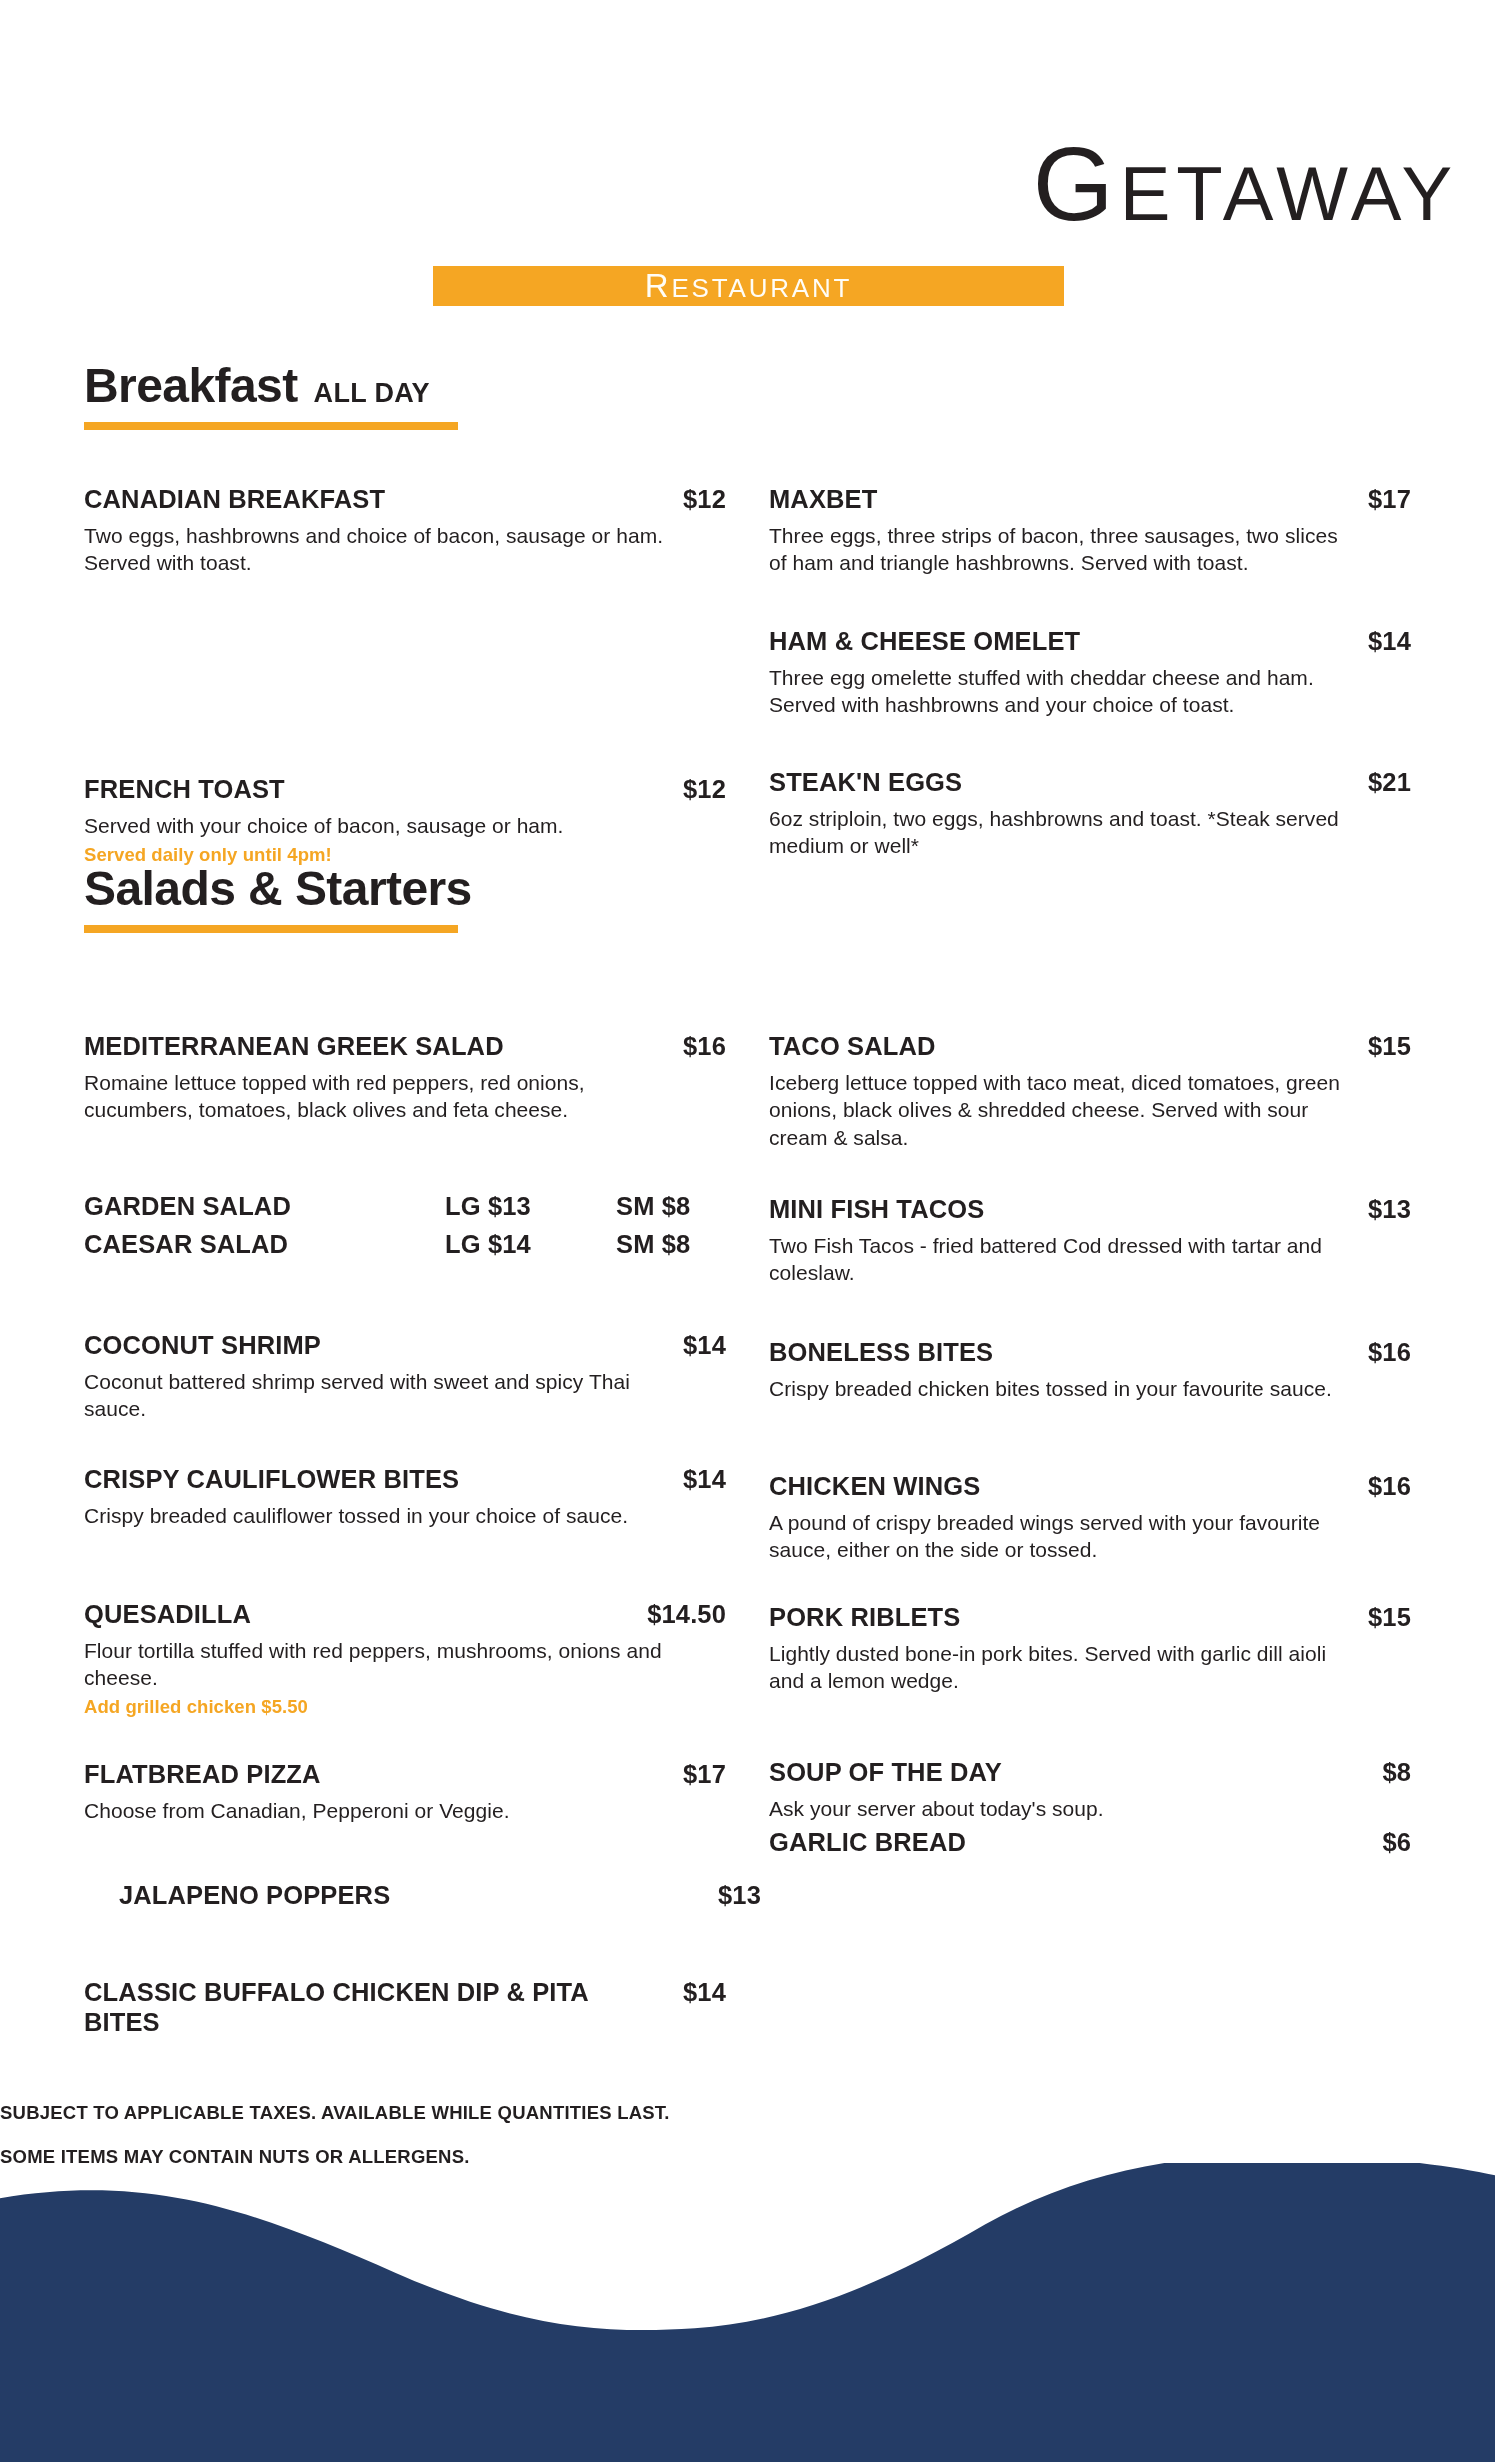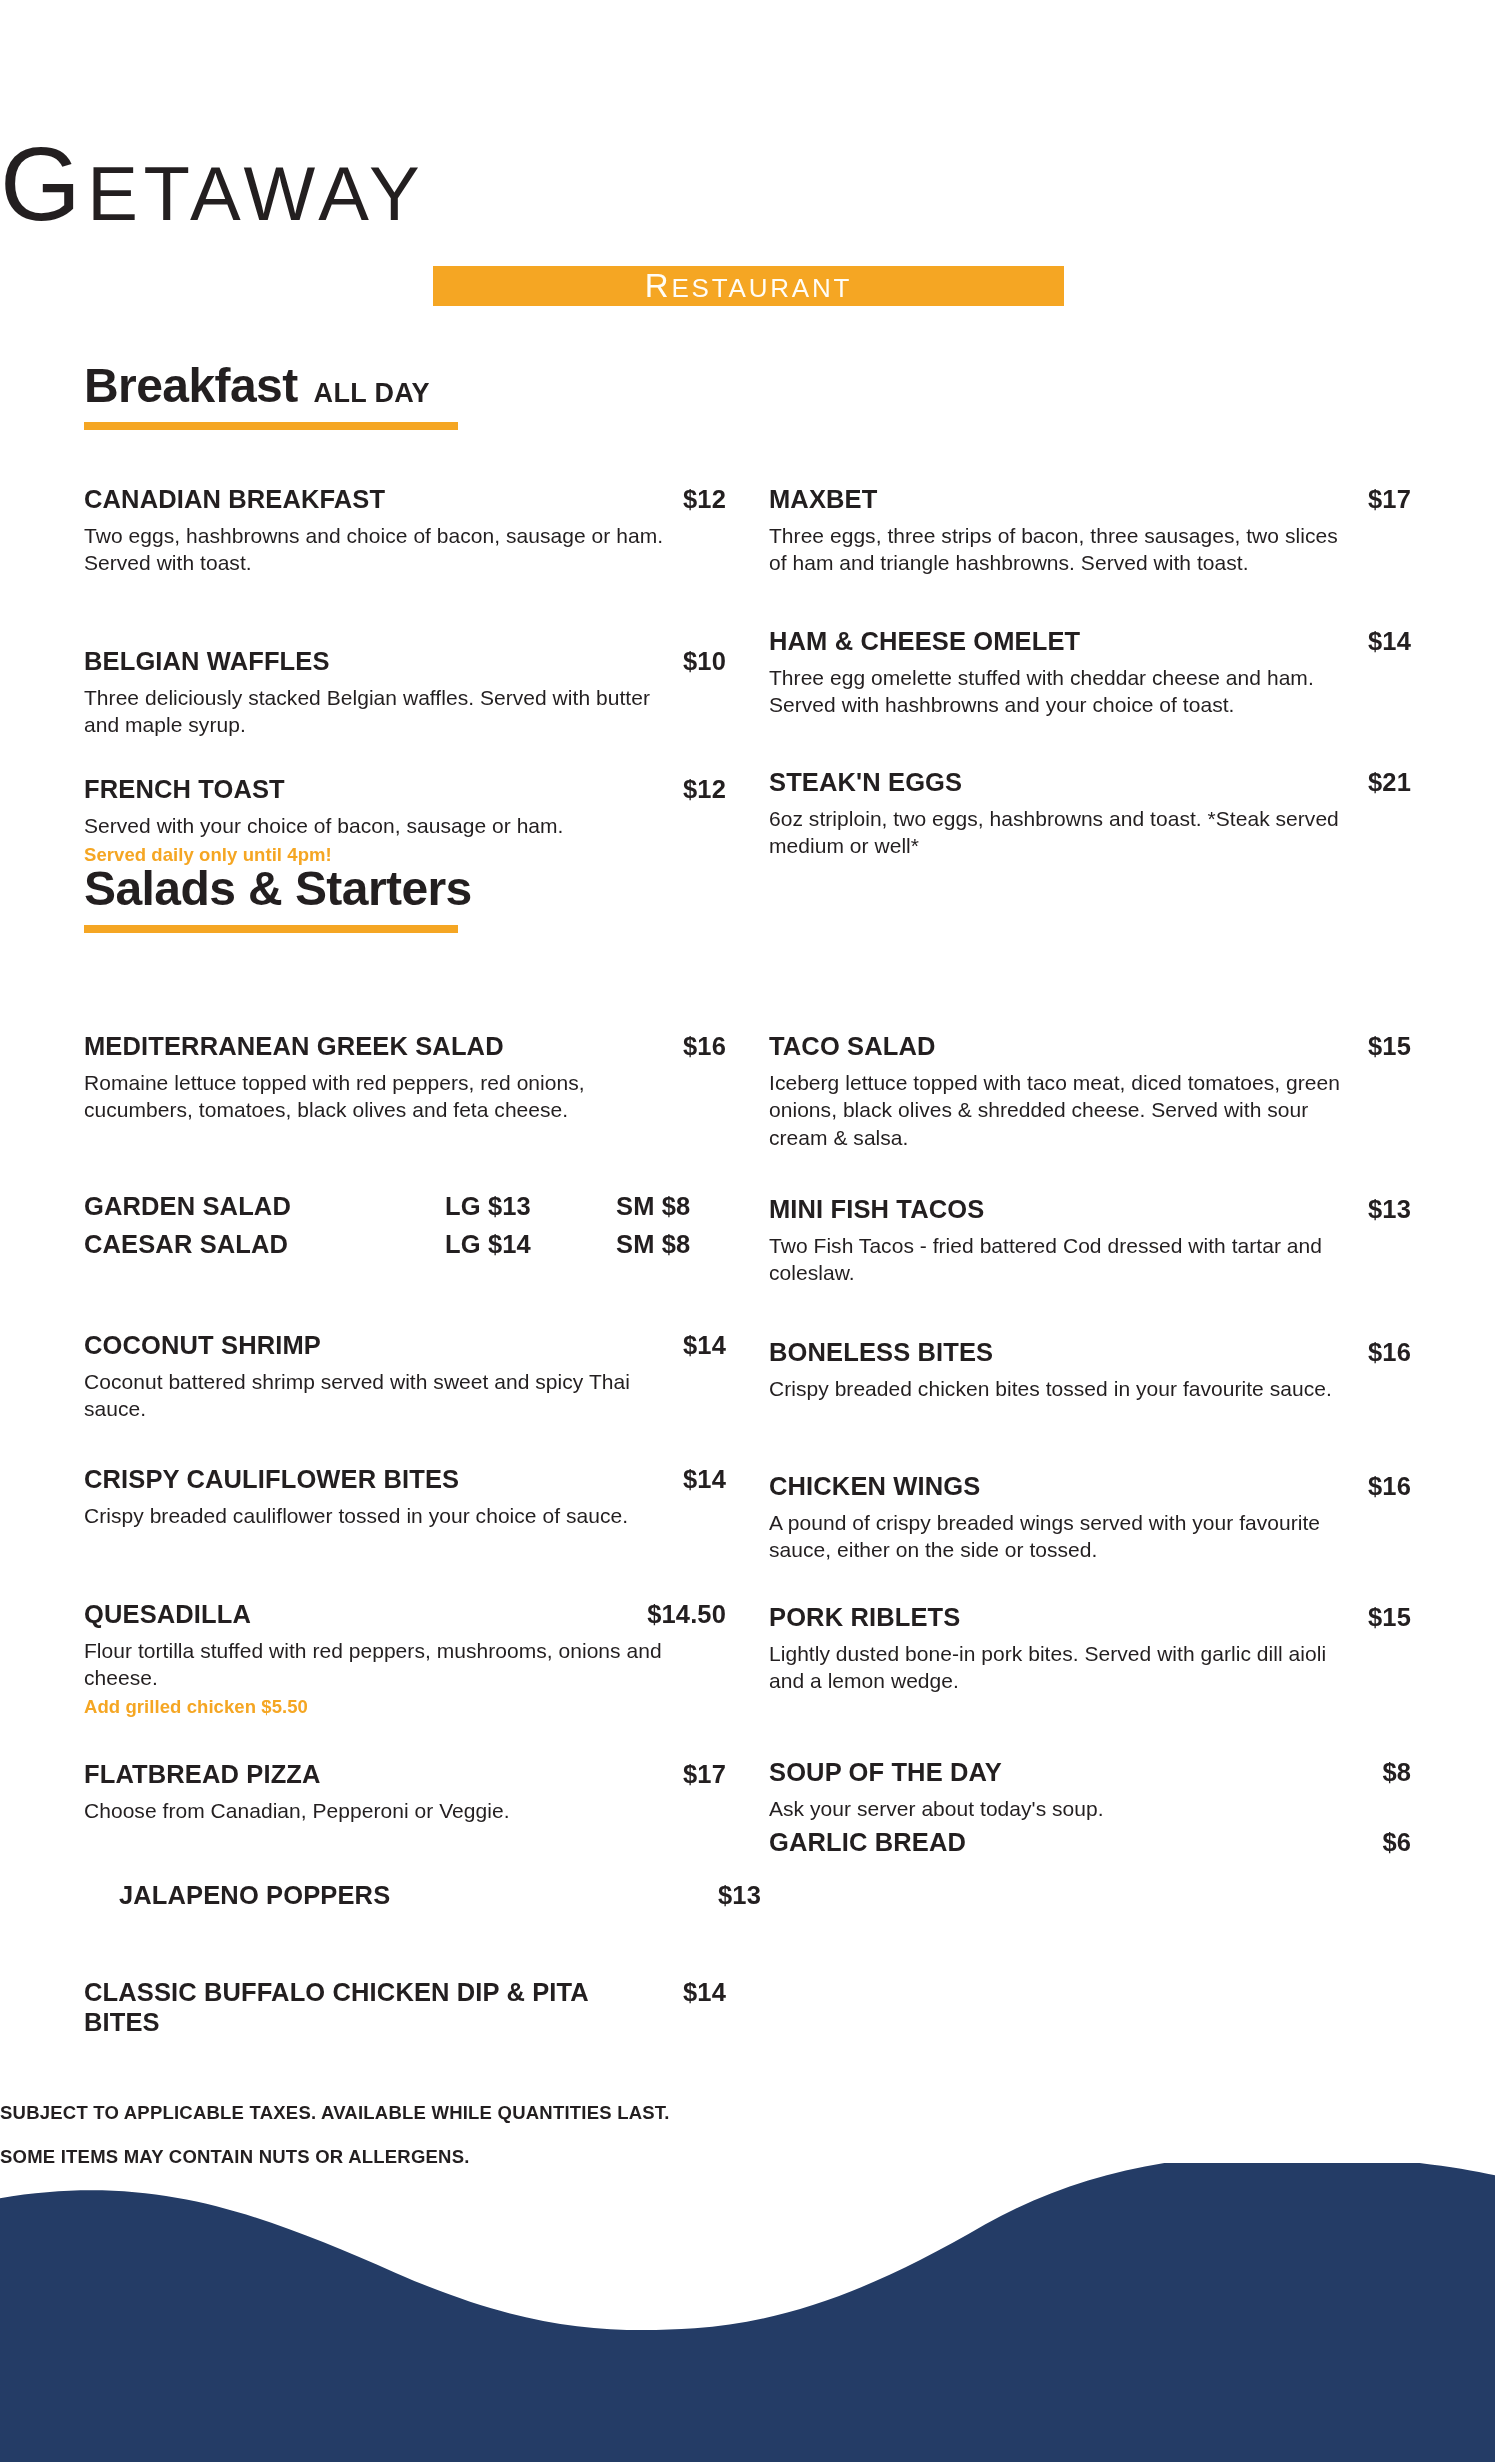"GETAWAY" .logo-block { left: 0 -> 10px; text-align: left -> right }
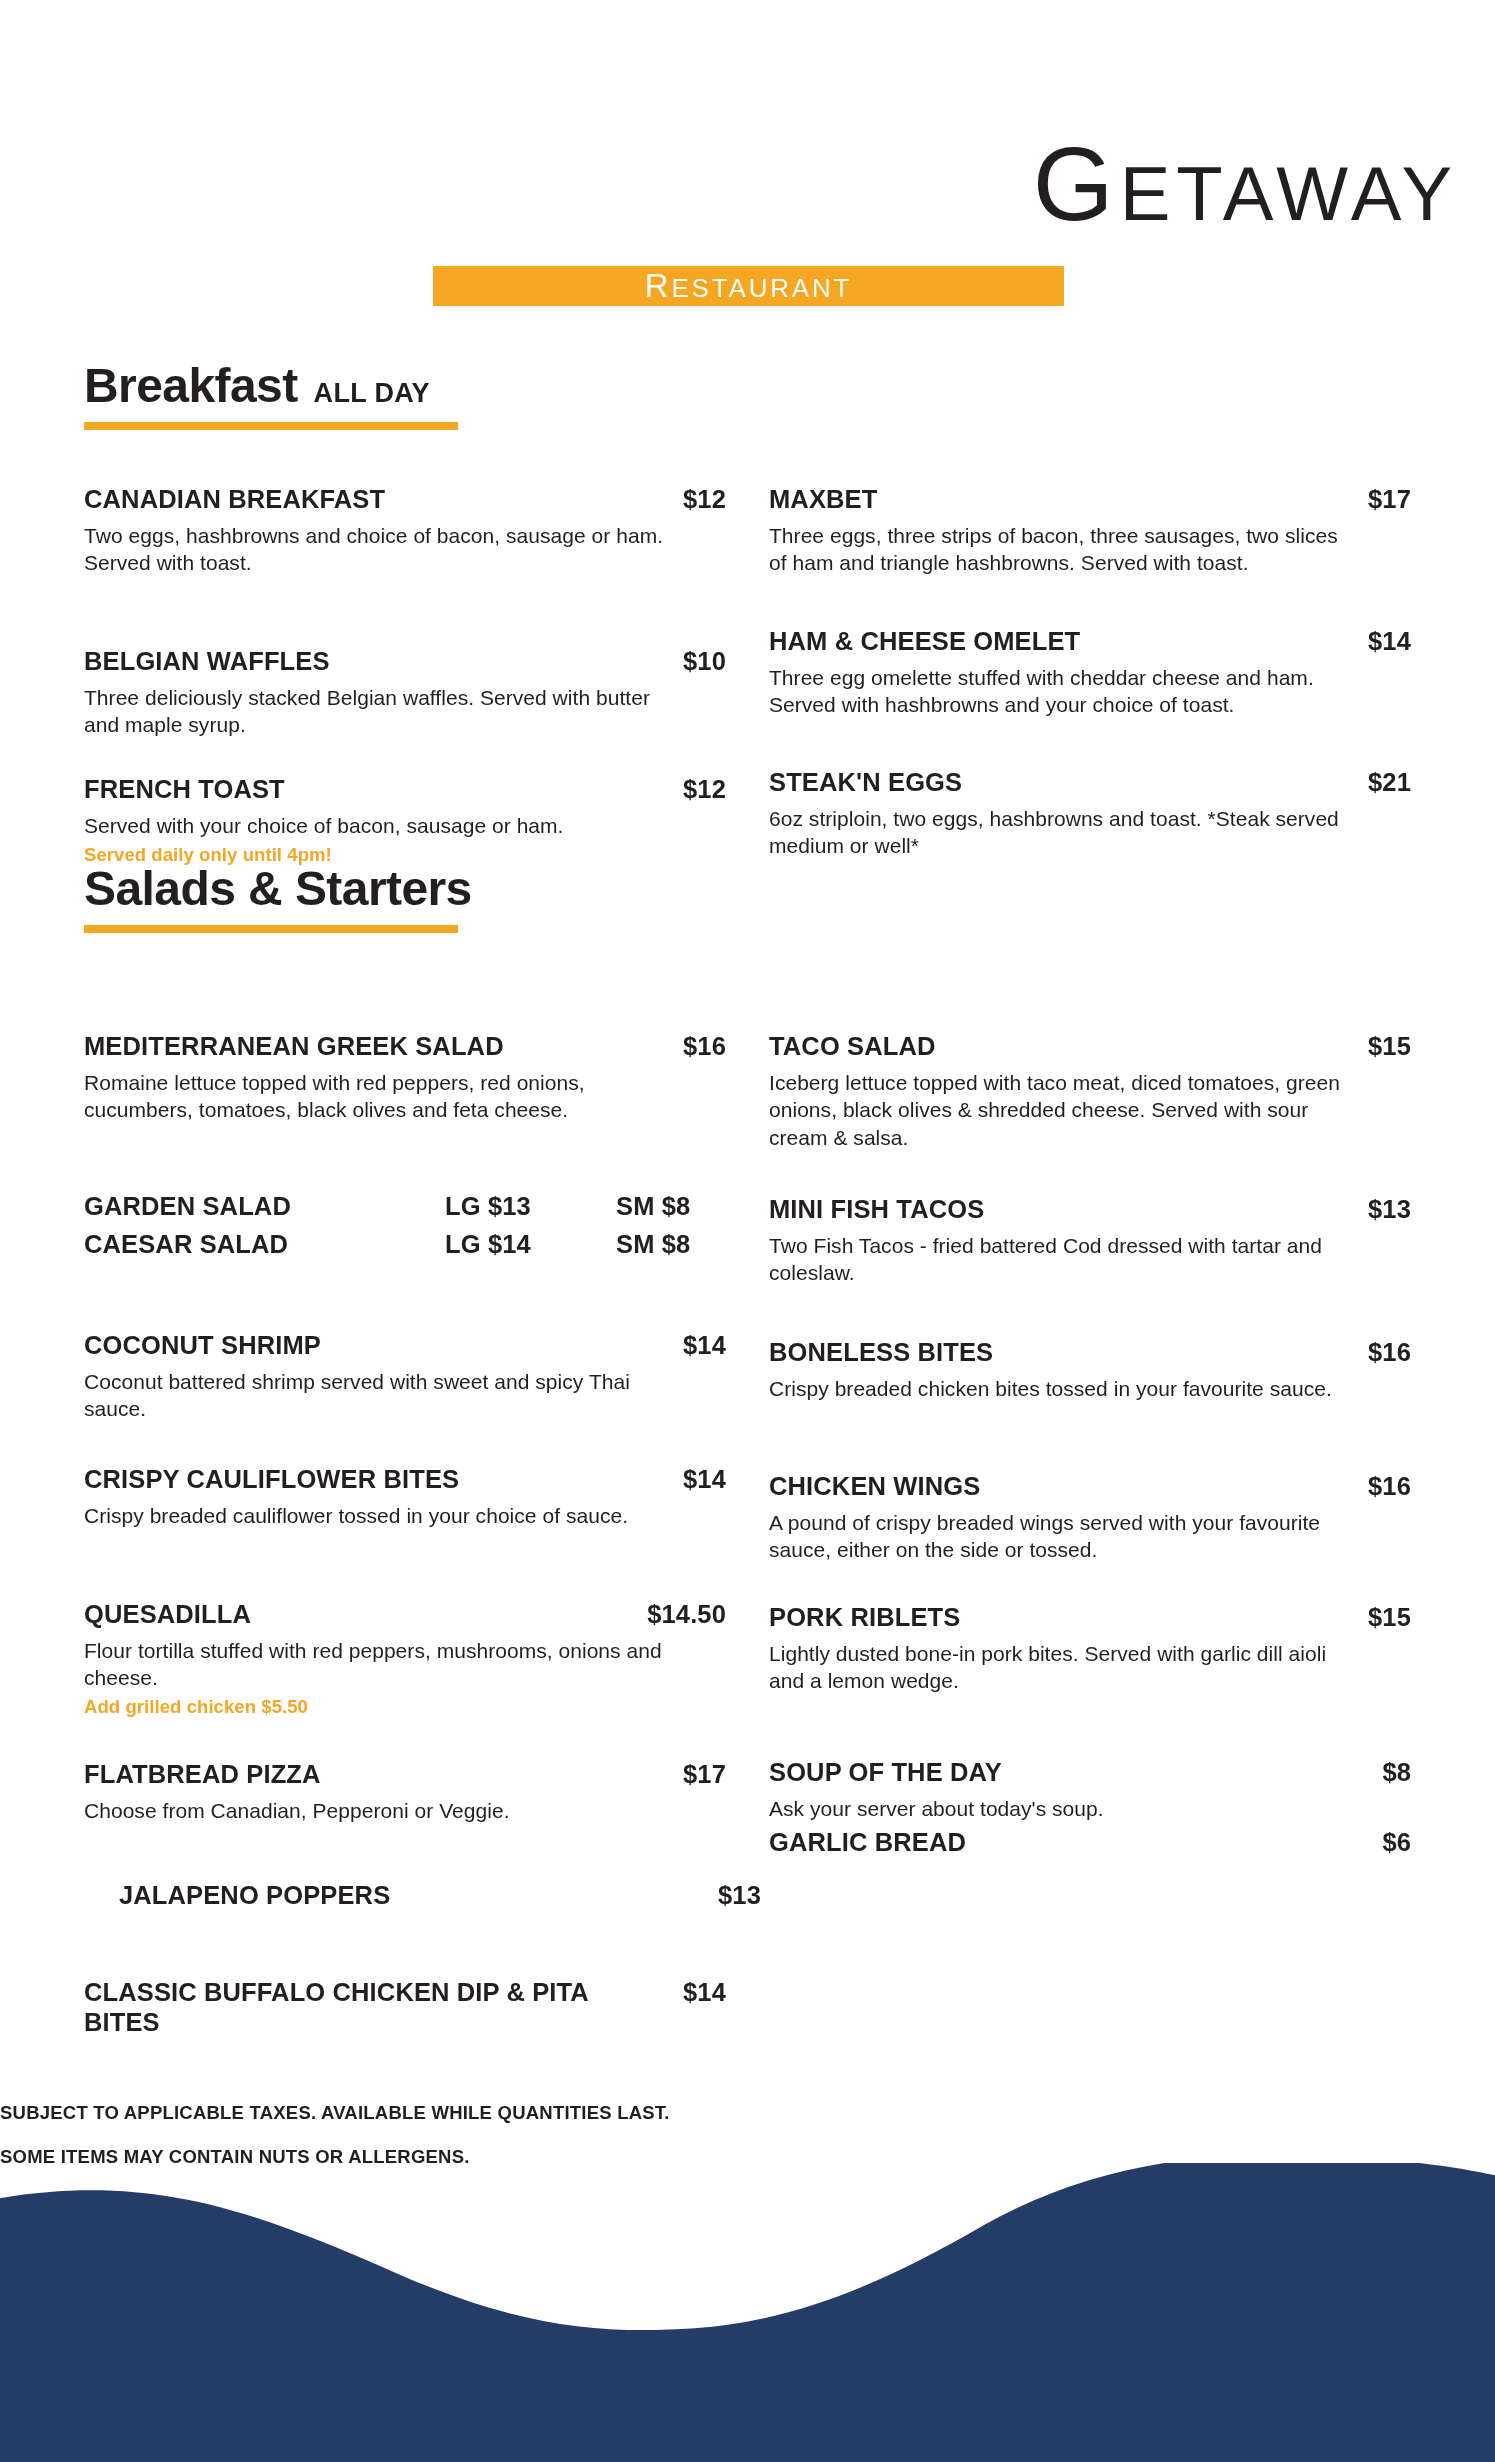"BELGIAN WAFFLES" div.item { html: <div> <div> <span>BELGIAN WAFFLES</span> <span>$10</span> </div> <div>Three deliciously stacked Belgian waffles. Served with butter and maple syrup.</div> </div> -> none }
